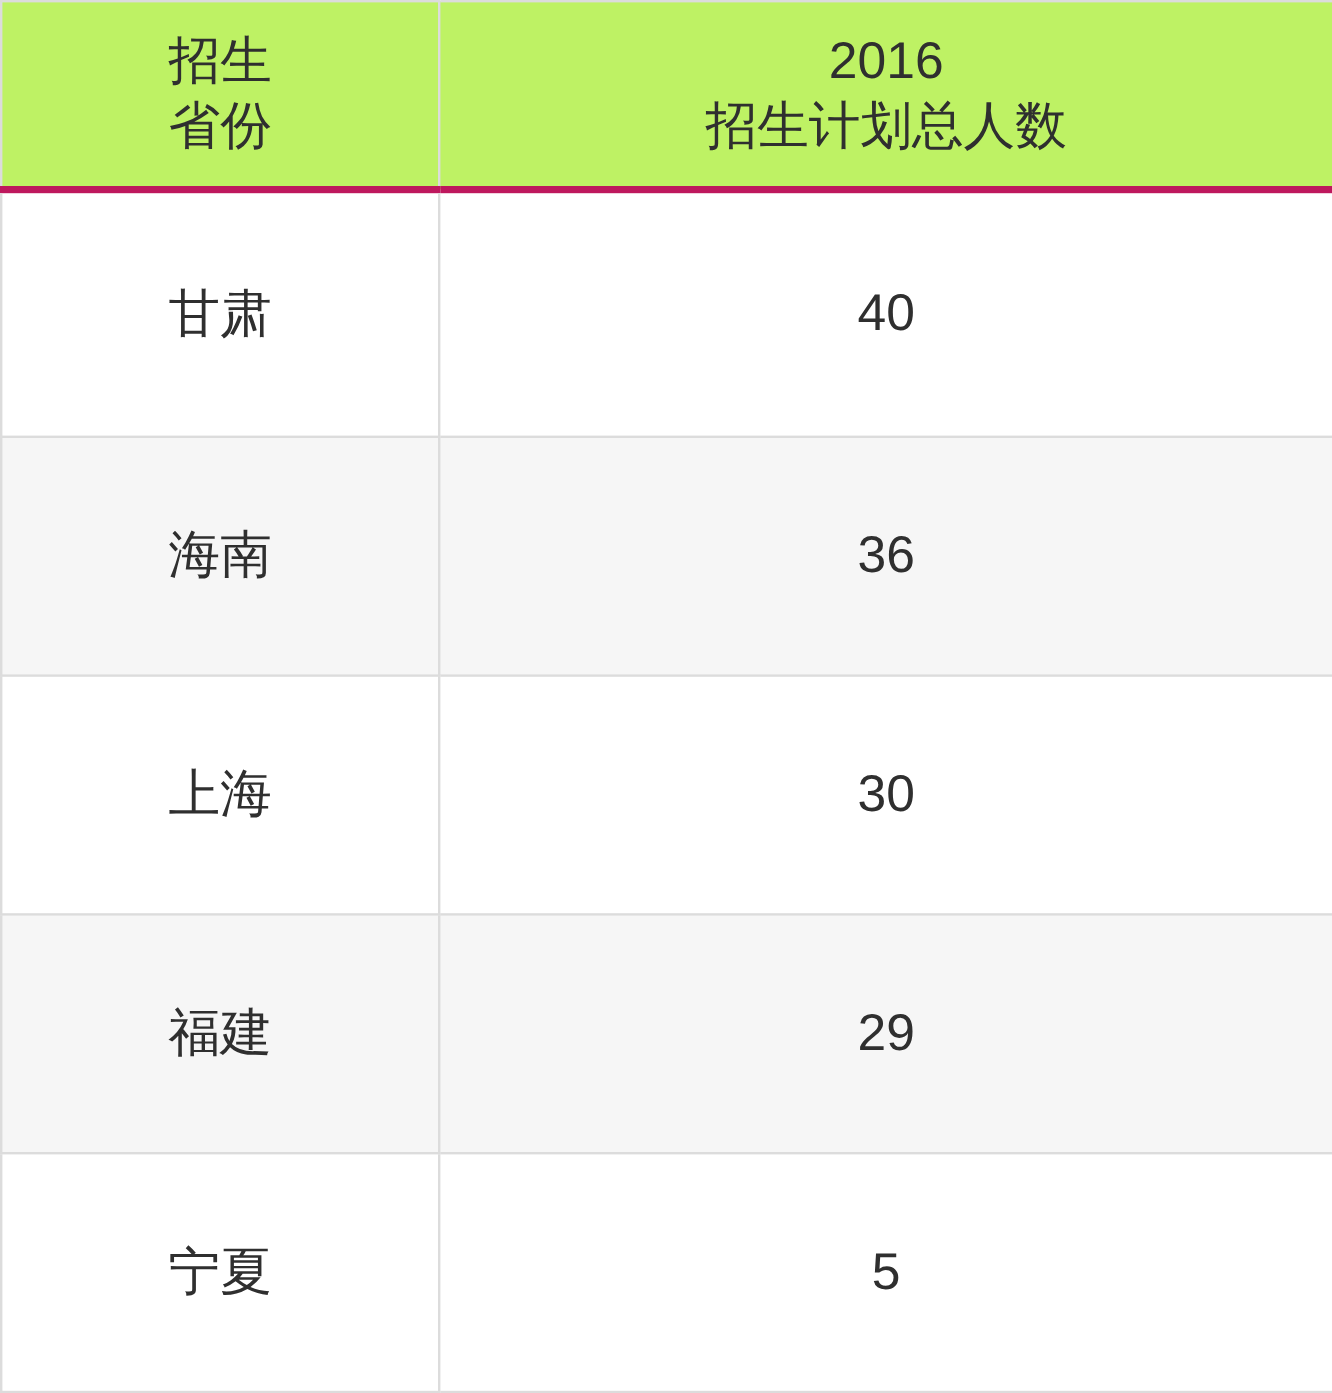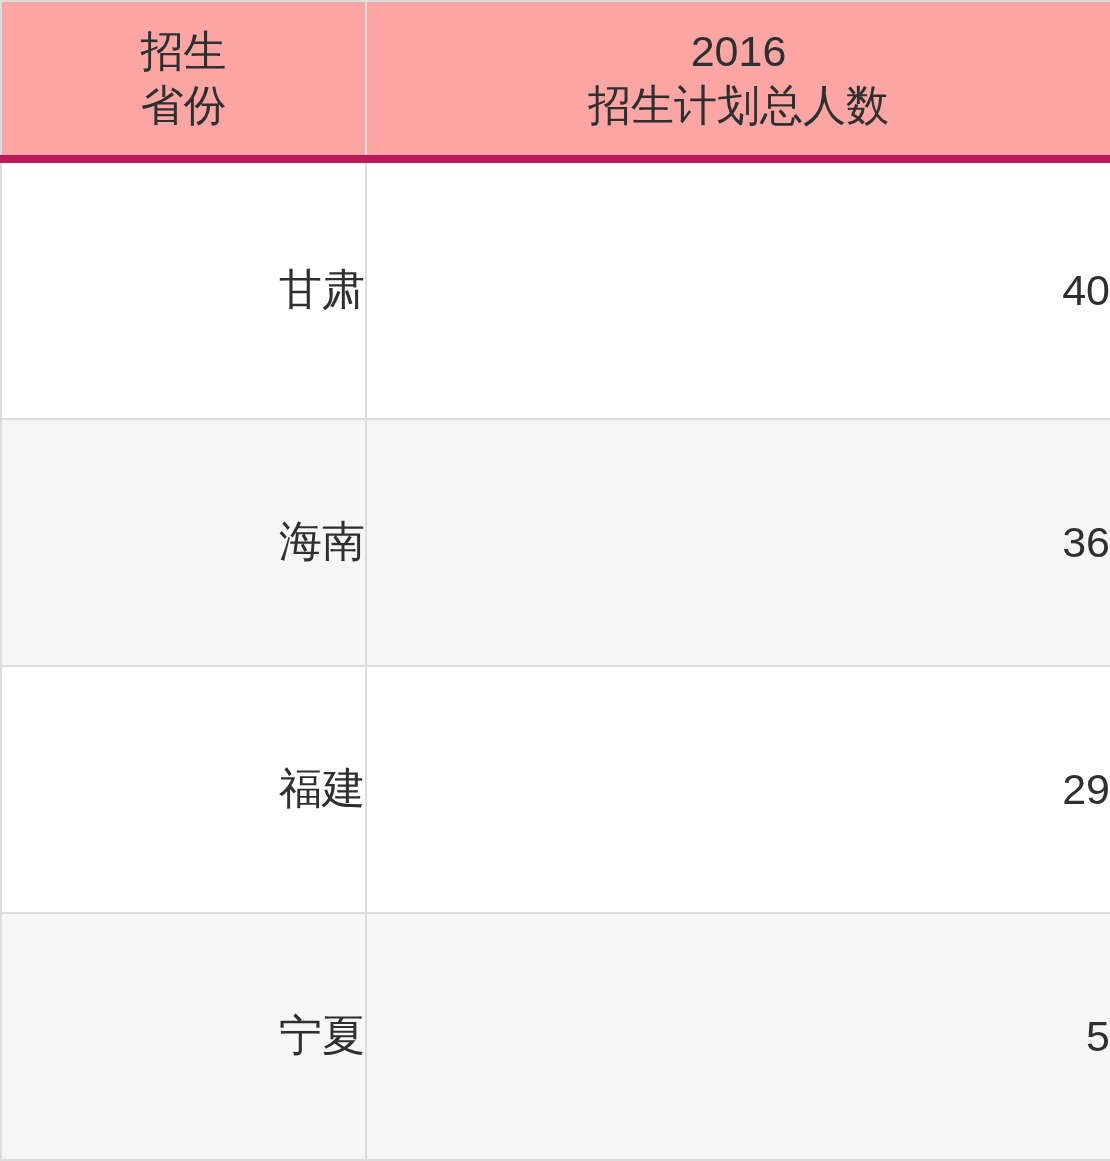"招生" thead th { background: #fca5a5 -> #bef264; border-bottom: 8px solid #be185d -> 6px solid #be185d }
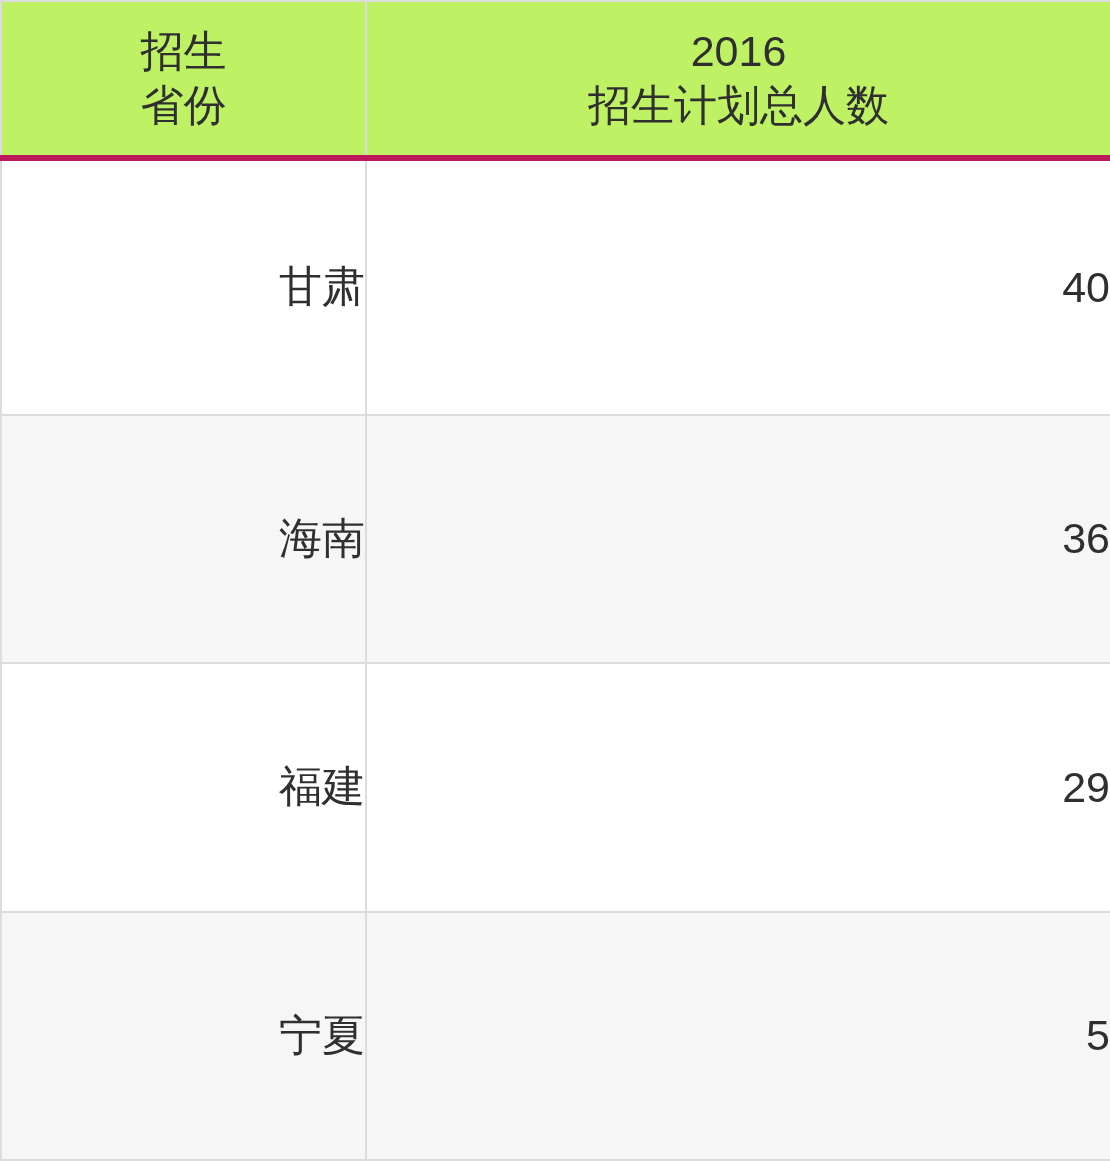"甘肃" tbody td { text-align: right -> none }
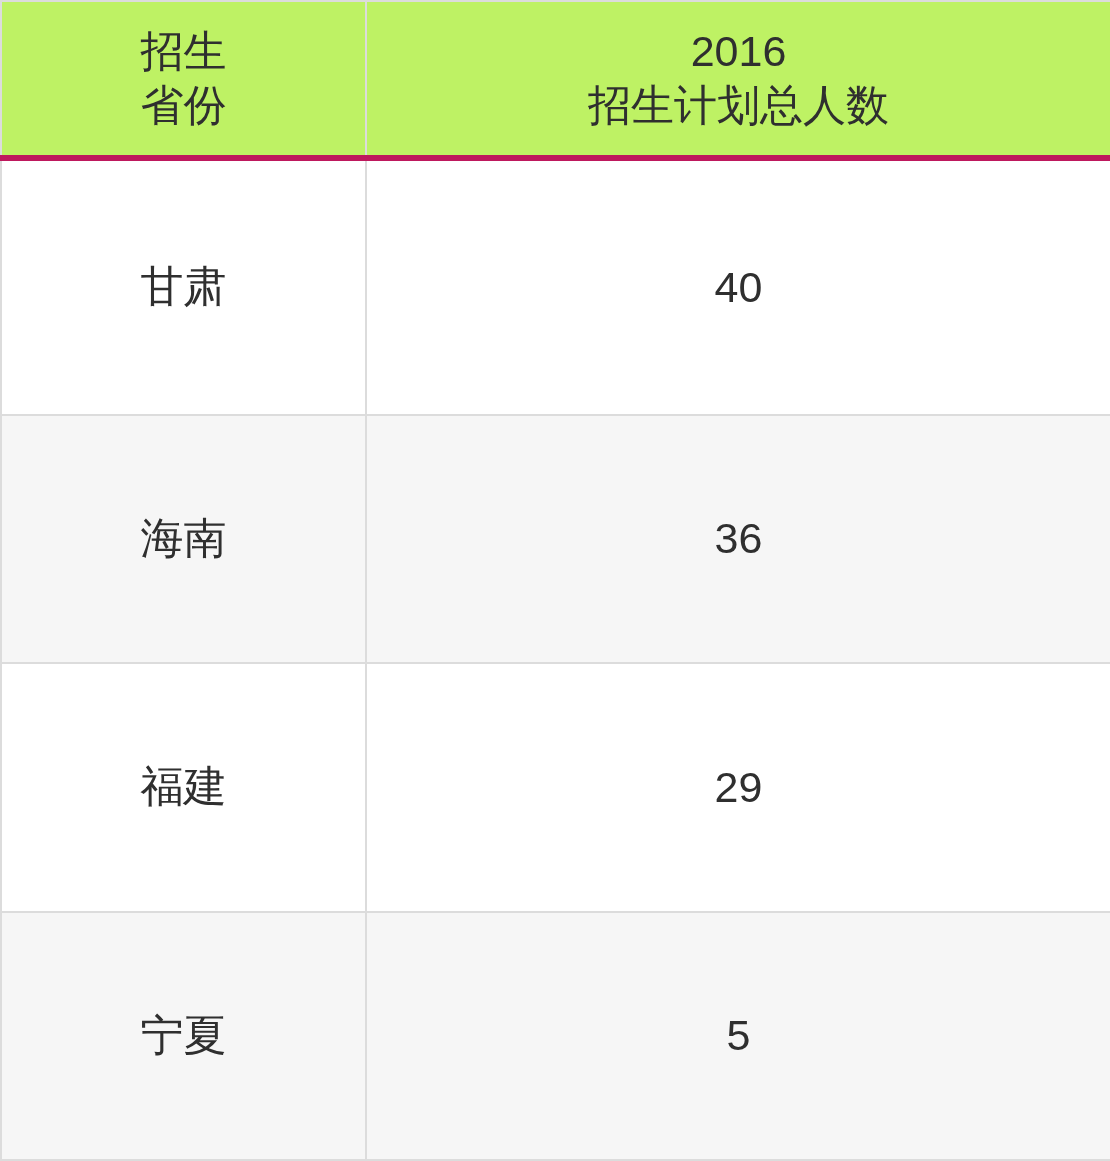"上海" tr { html: none -> <tr> <td>上海</td> <td>30</td> </tr> }
